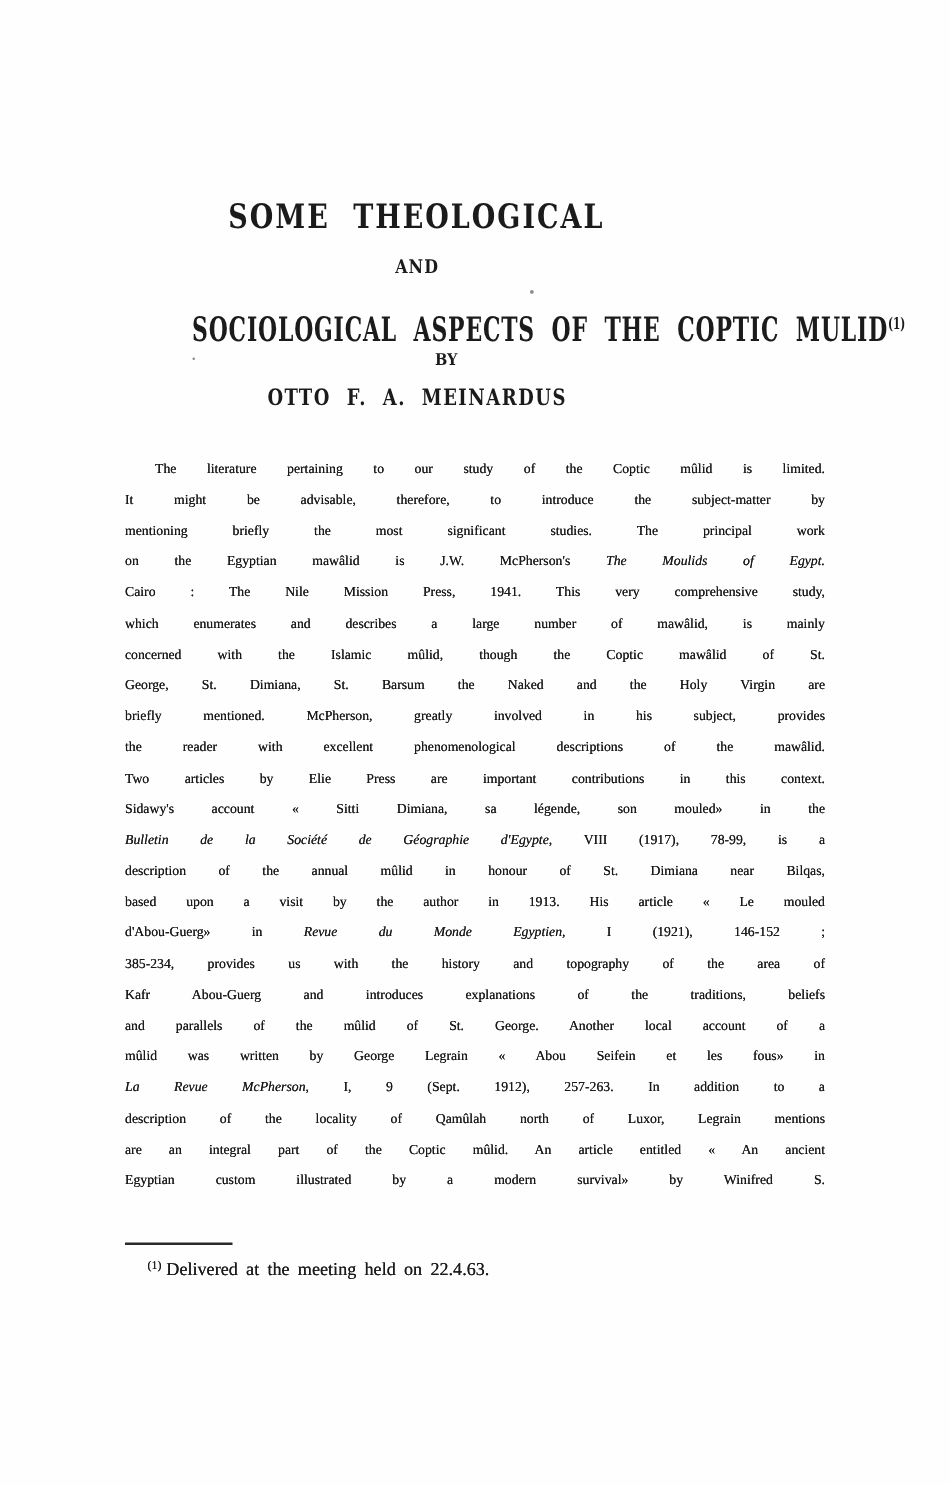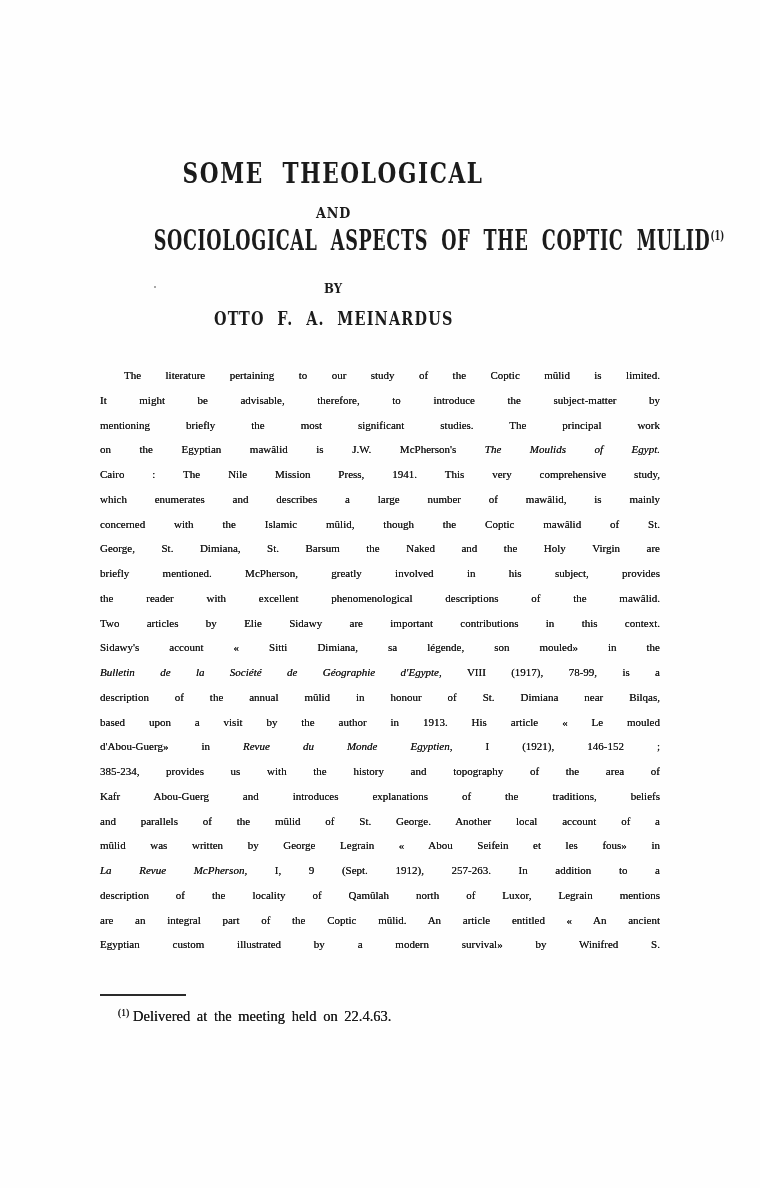"SOCIOLOGICAL ASPECTS OF THE COPTIC" .t2 { top: 225px -> 249px }
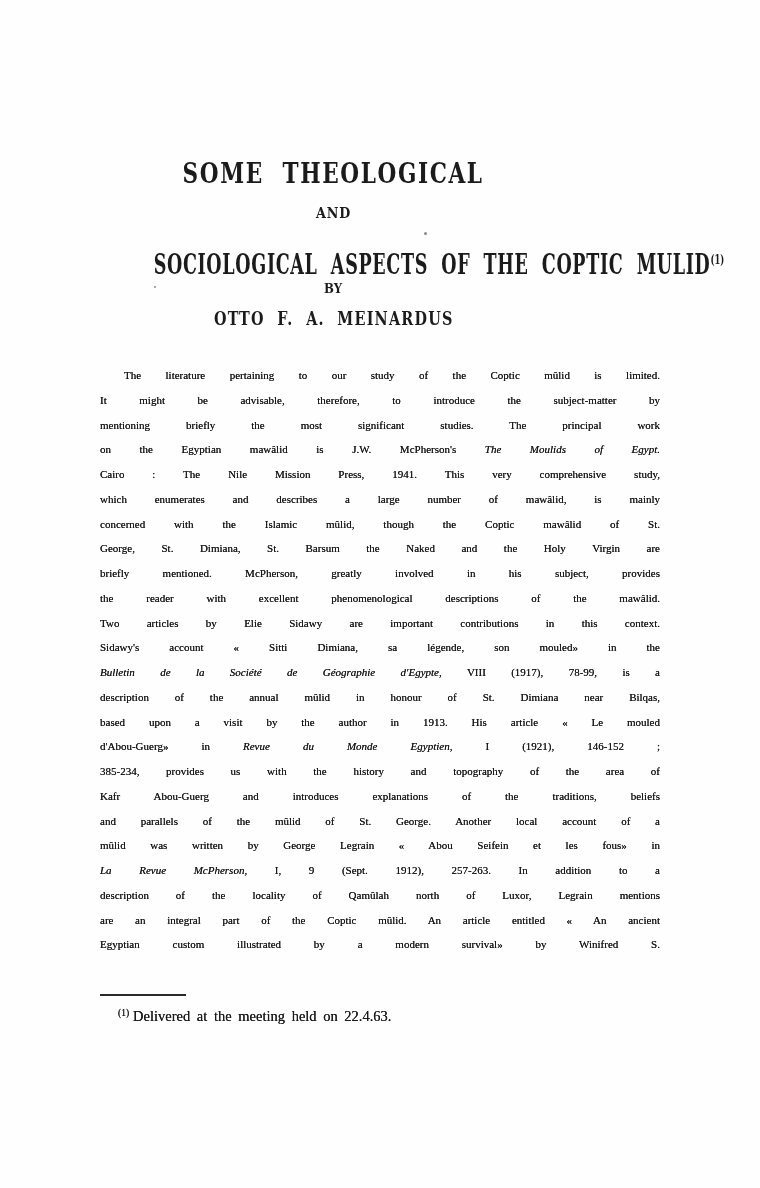"BY" .tby { padding-left: none -> 24px }
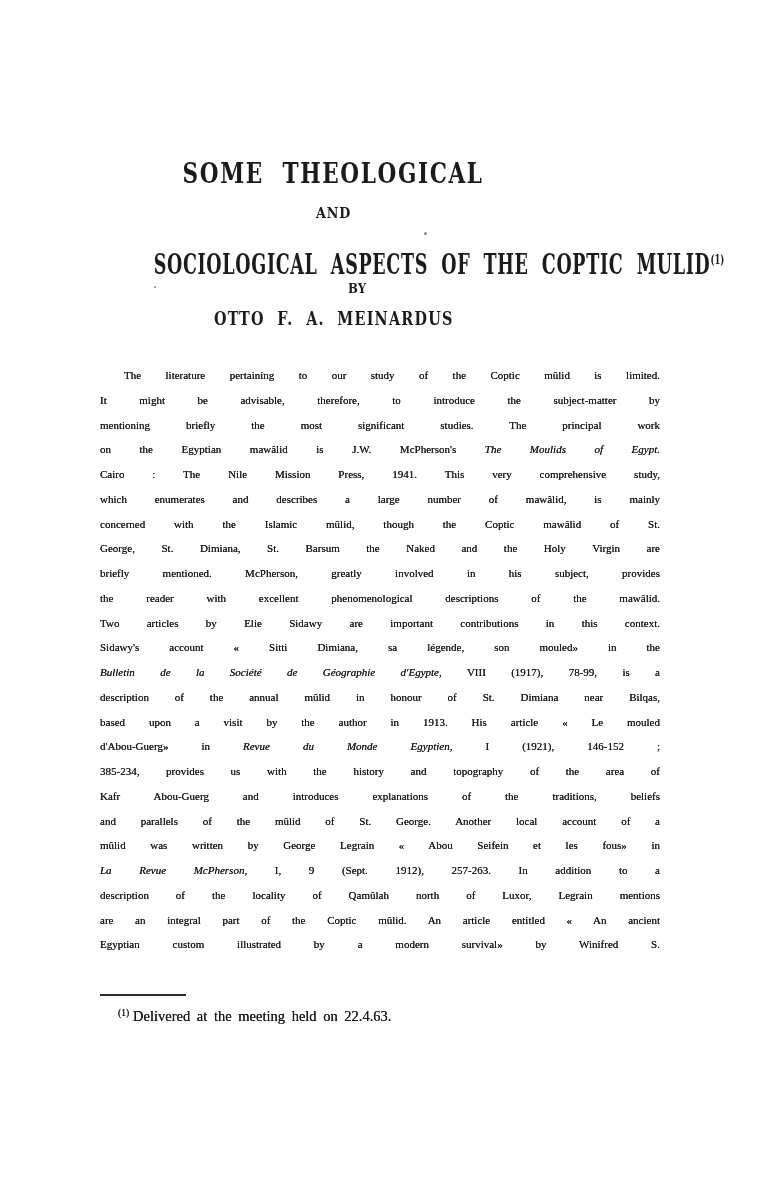"Two articles by Elie Sidawy" span { text: Sidawy -> Press }
